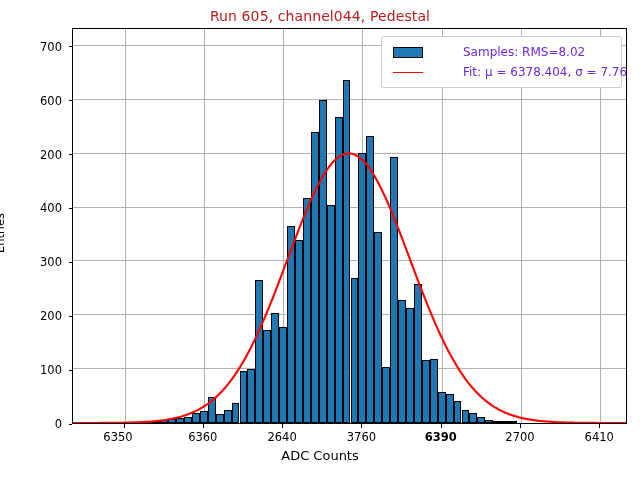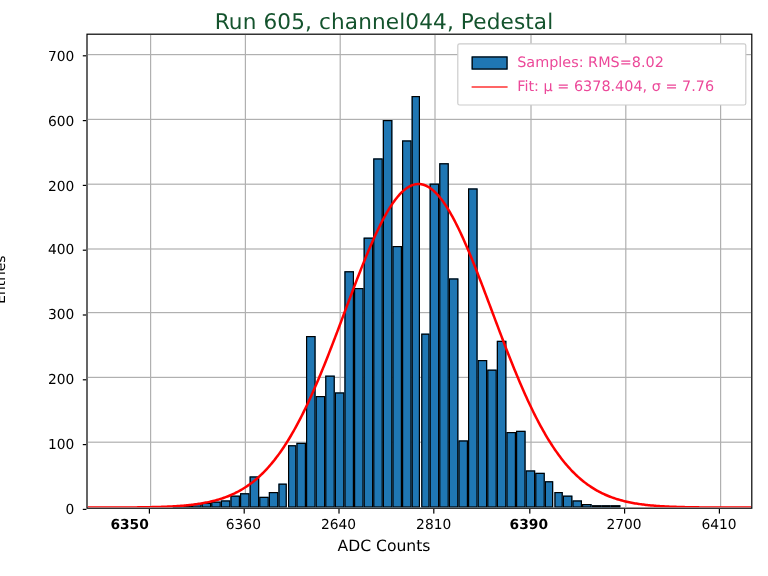"Run 605, channel044, Pedestal" #chart-title { color: #14532d -> #b91c1c; font-size: 18px -> 14px }
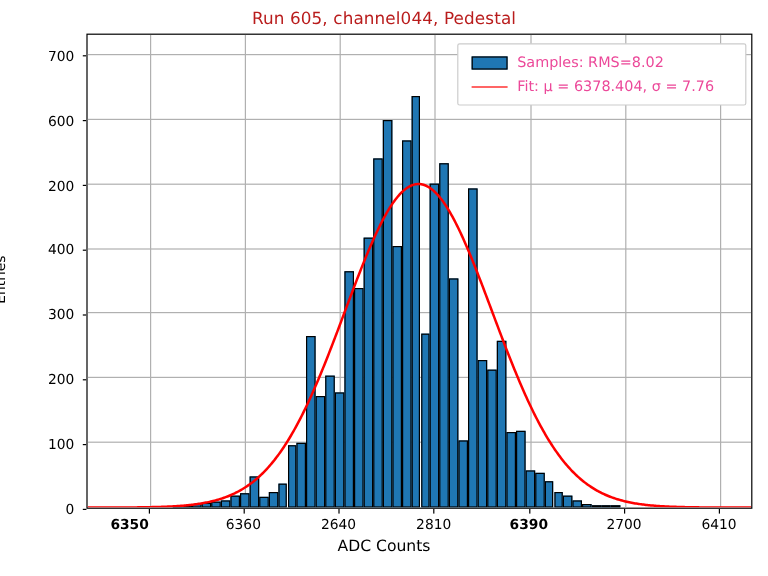"Samples: RMS=8.02" .legend-text { color: #ec4899 -> #6d28d9; margin-left: none -> 32px }
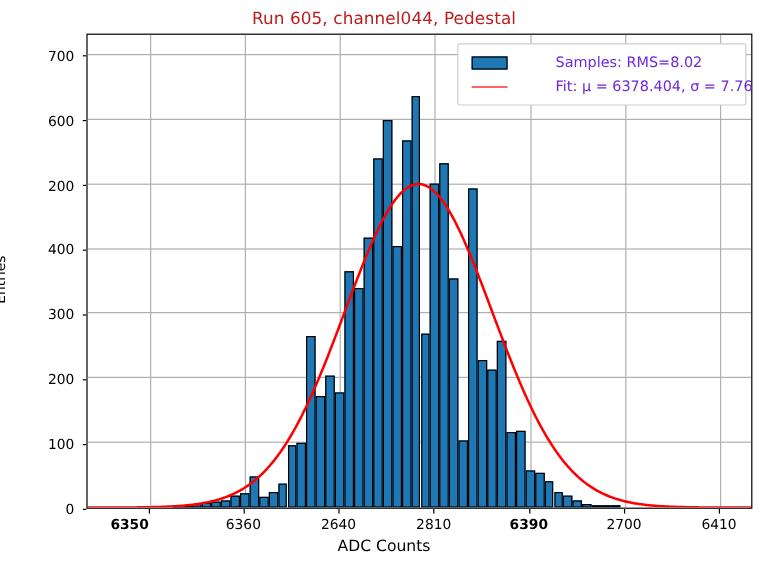"6350" div.xtick-label { font-weight: bold -> none; left: 108px -> 118px }
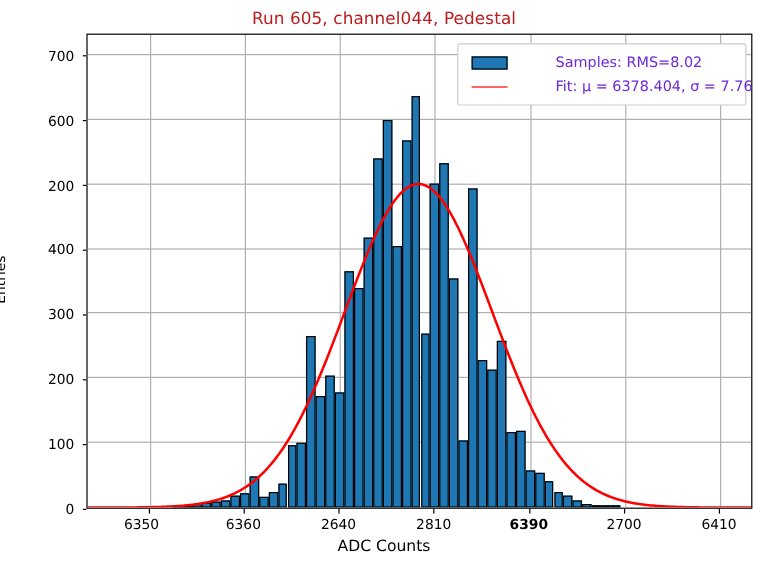"2810" div.xtick-label { text: 2810 -> 3760 }
